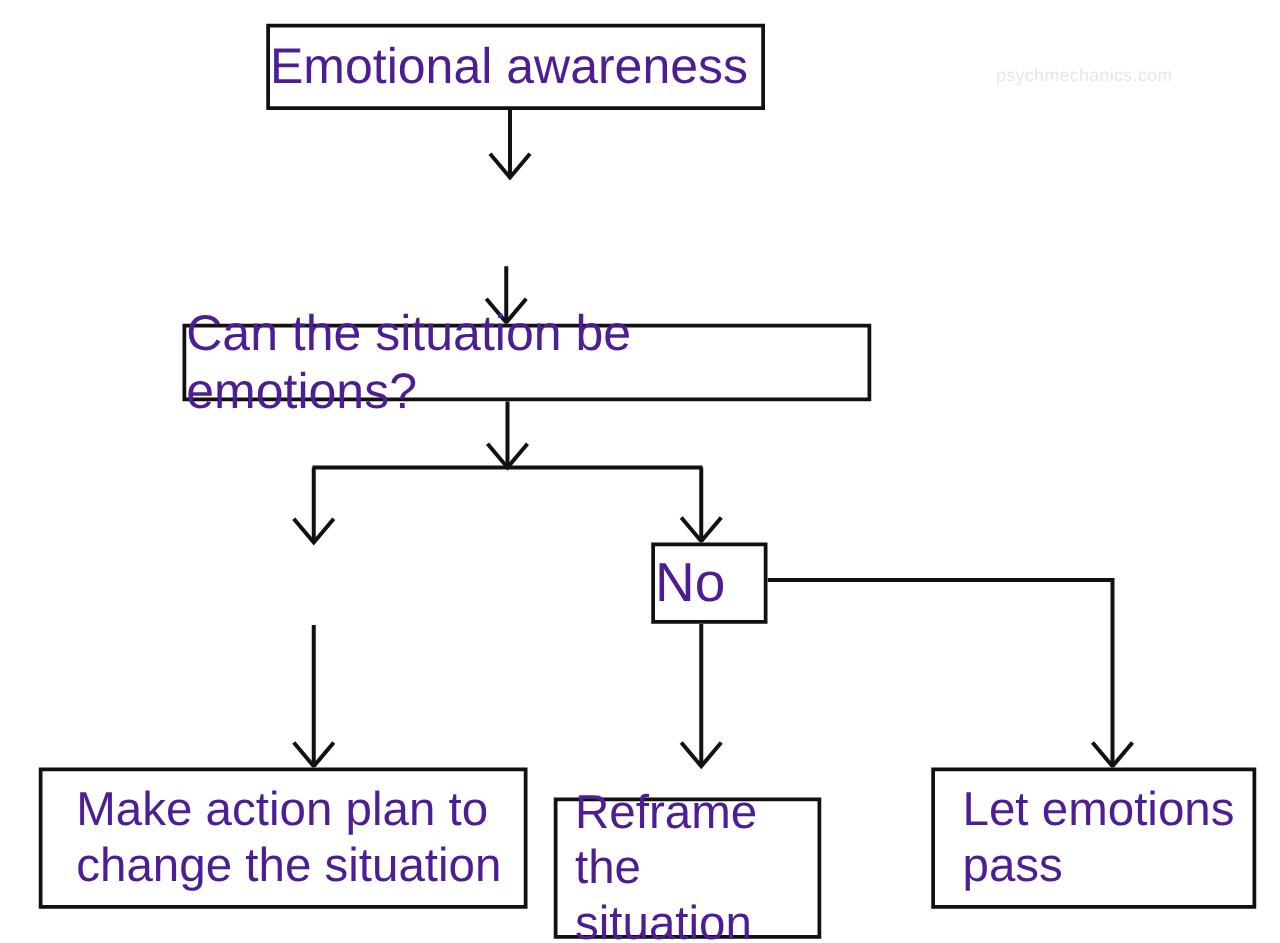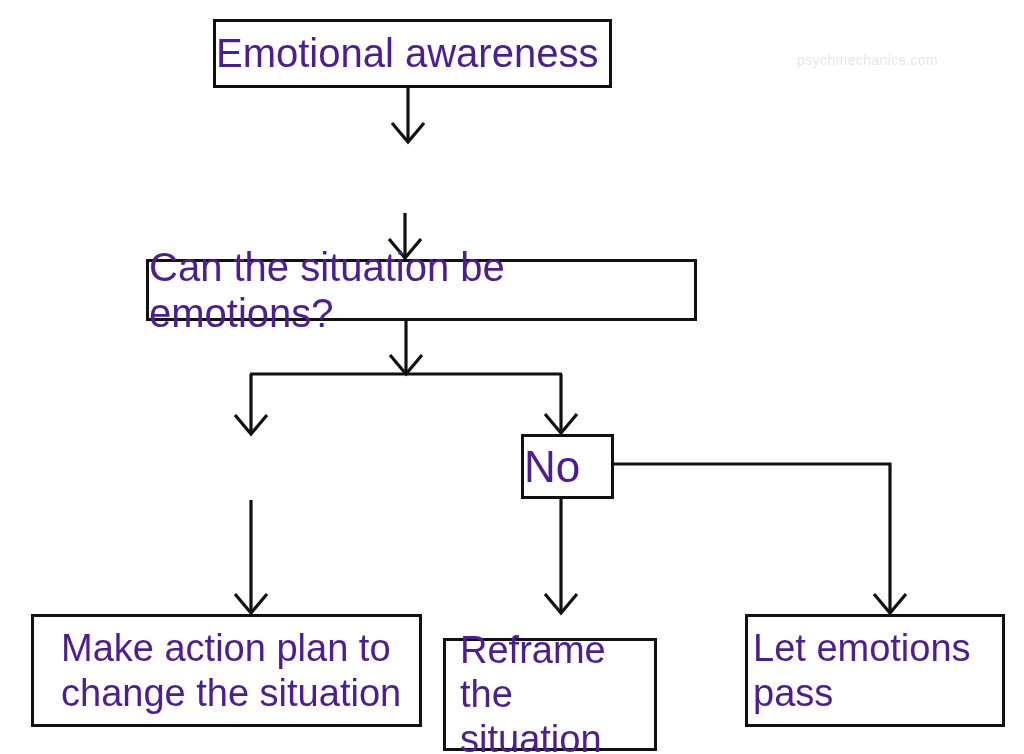"Let emotions" #node-let-pass { padding-left: 5px -> 22px }
